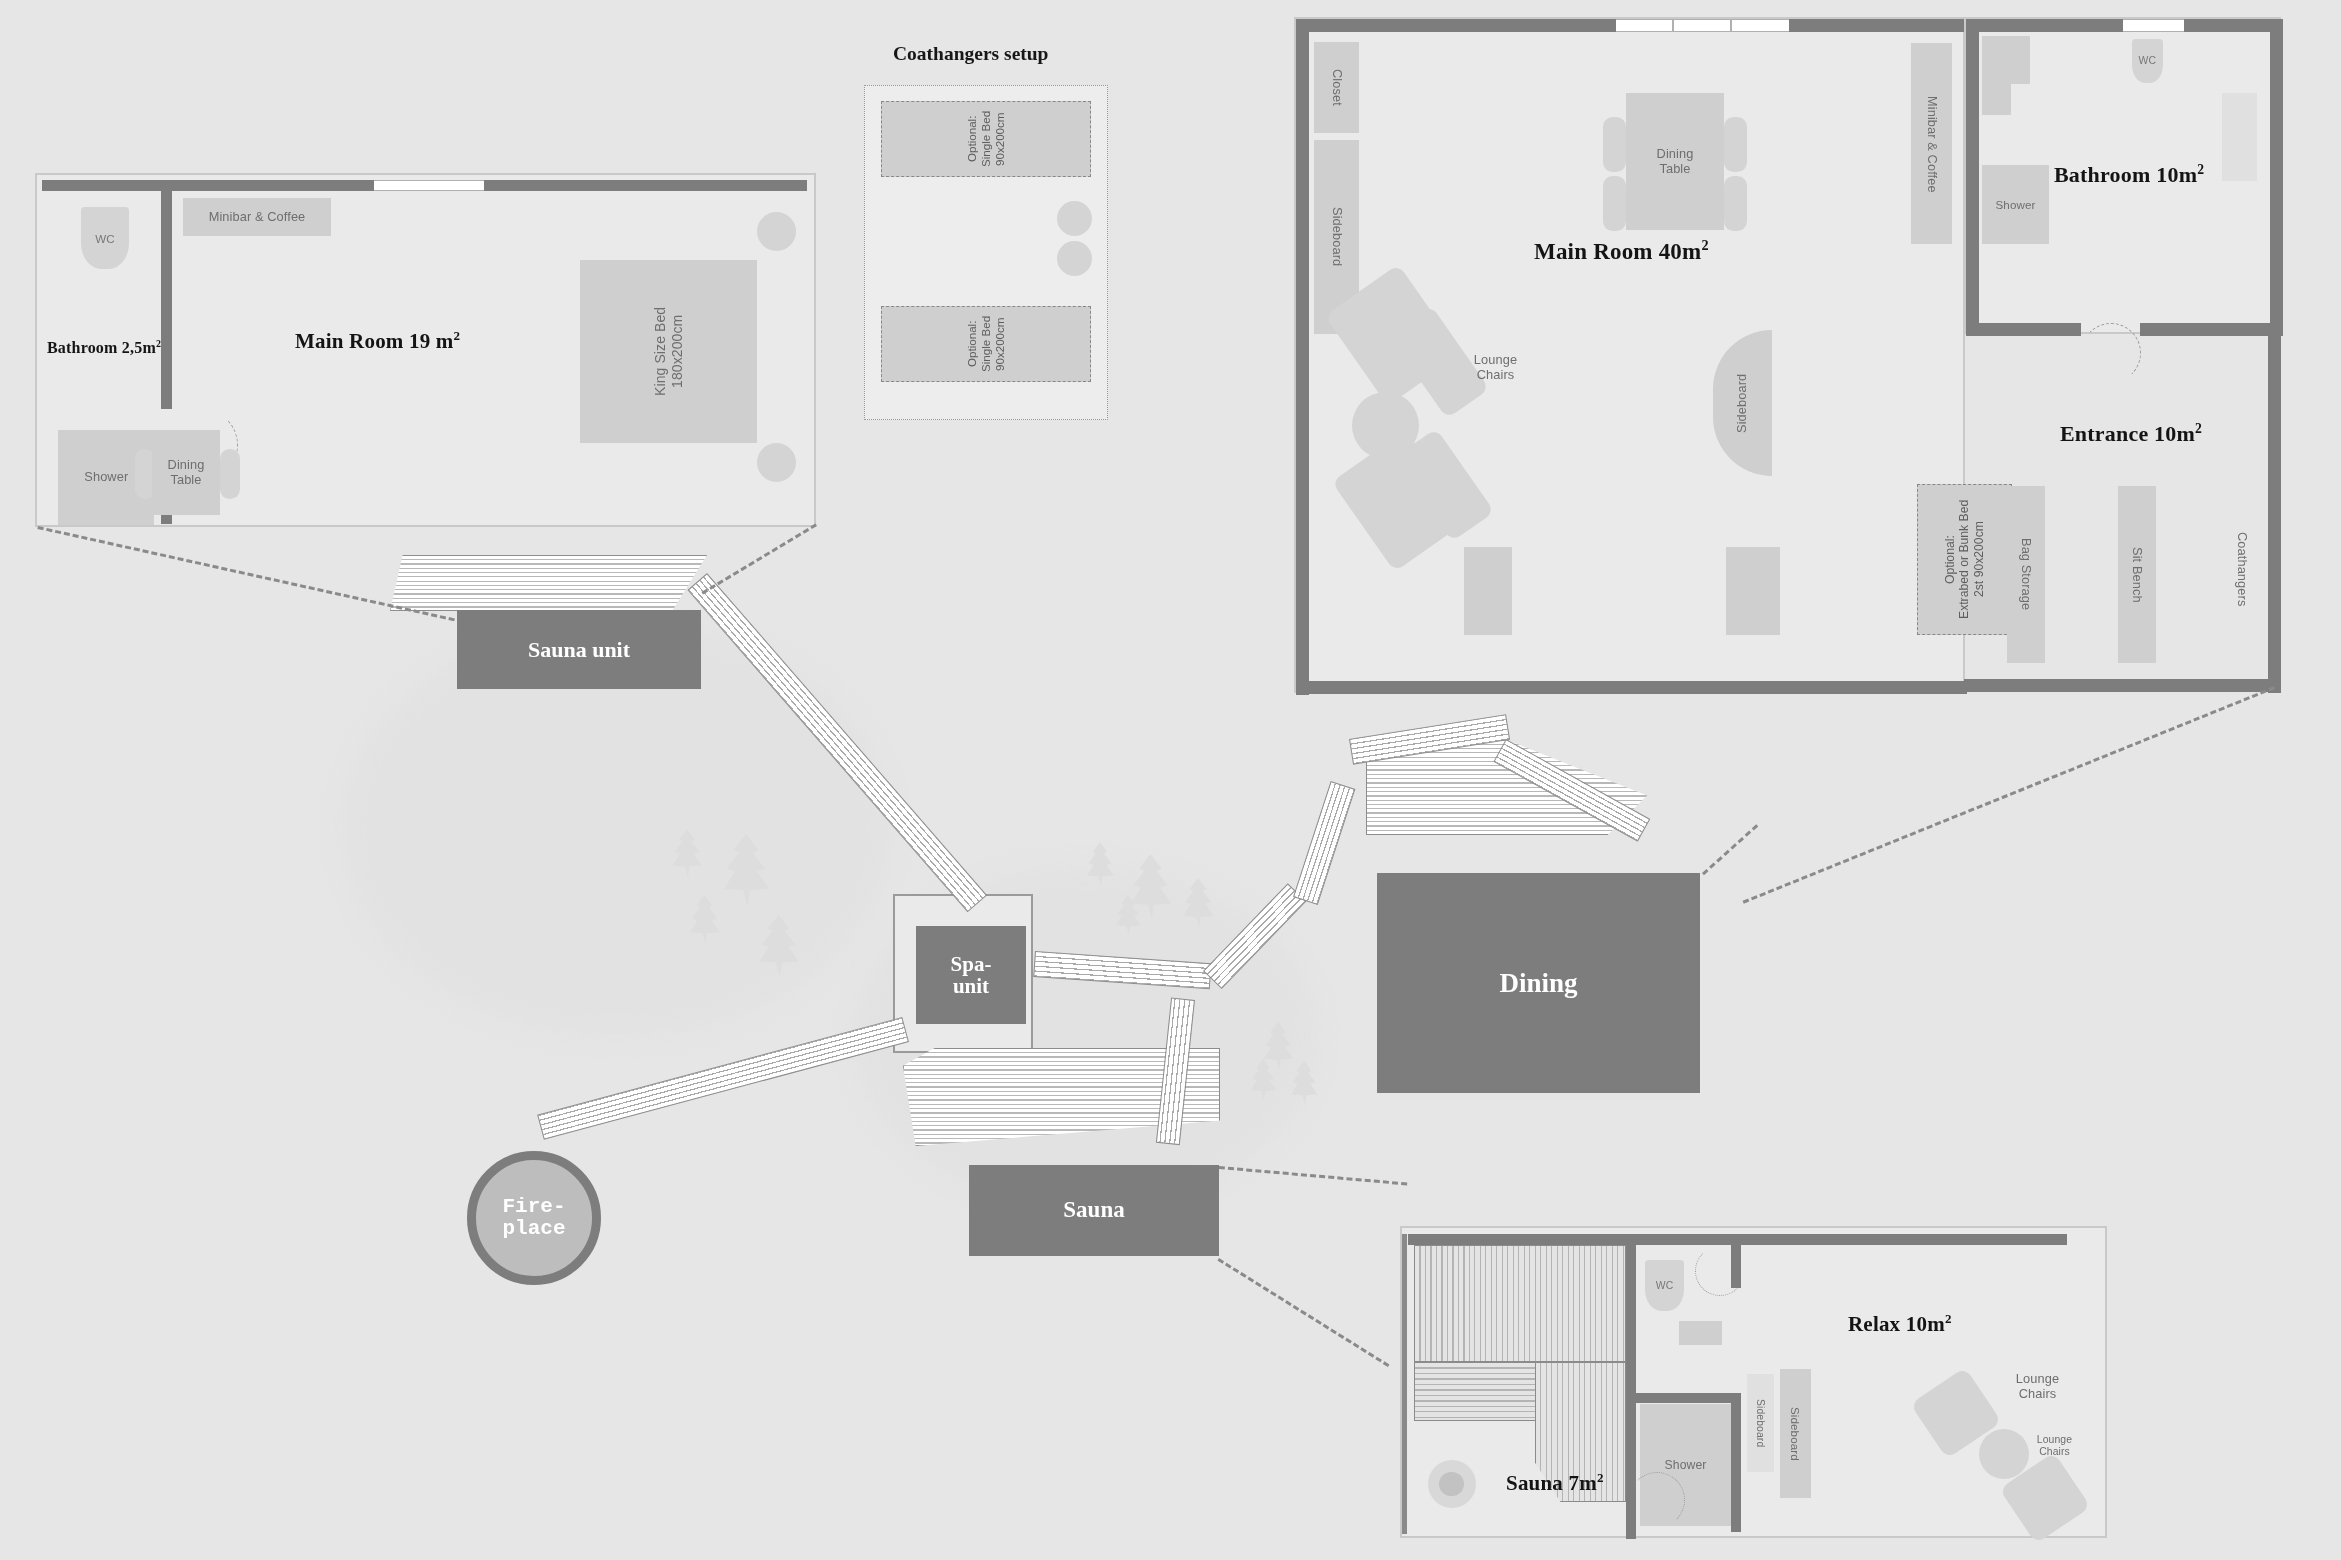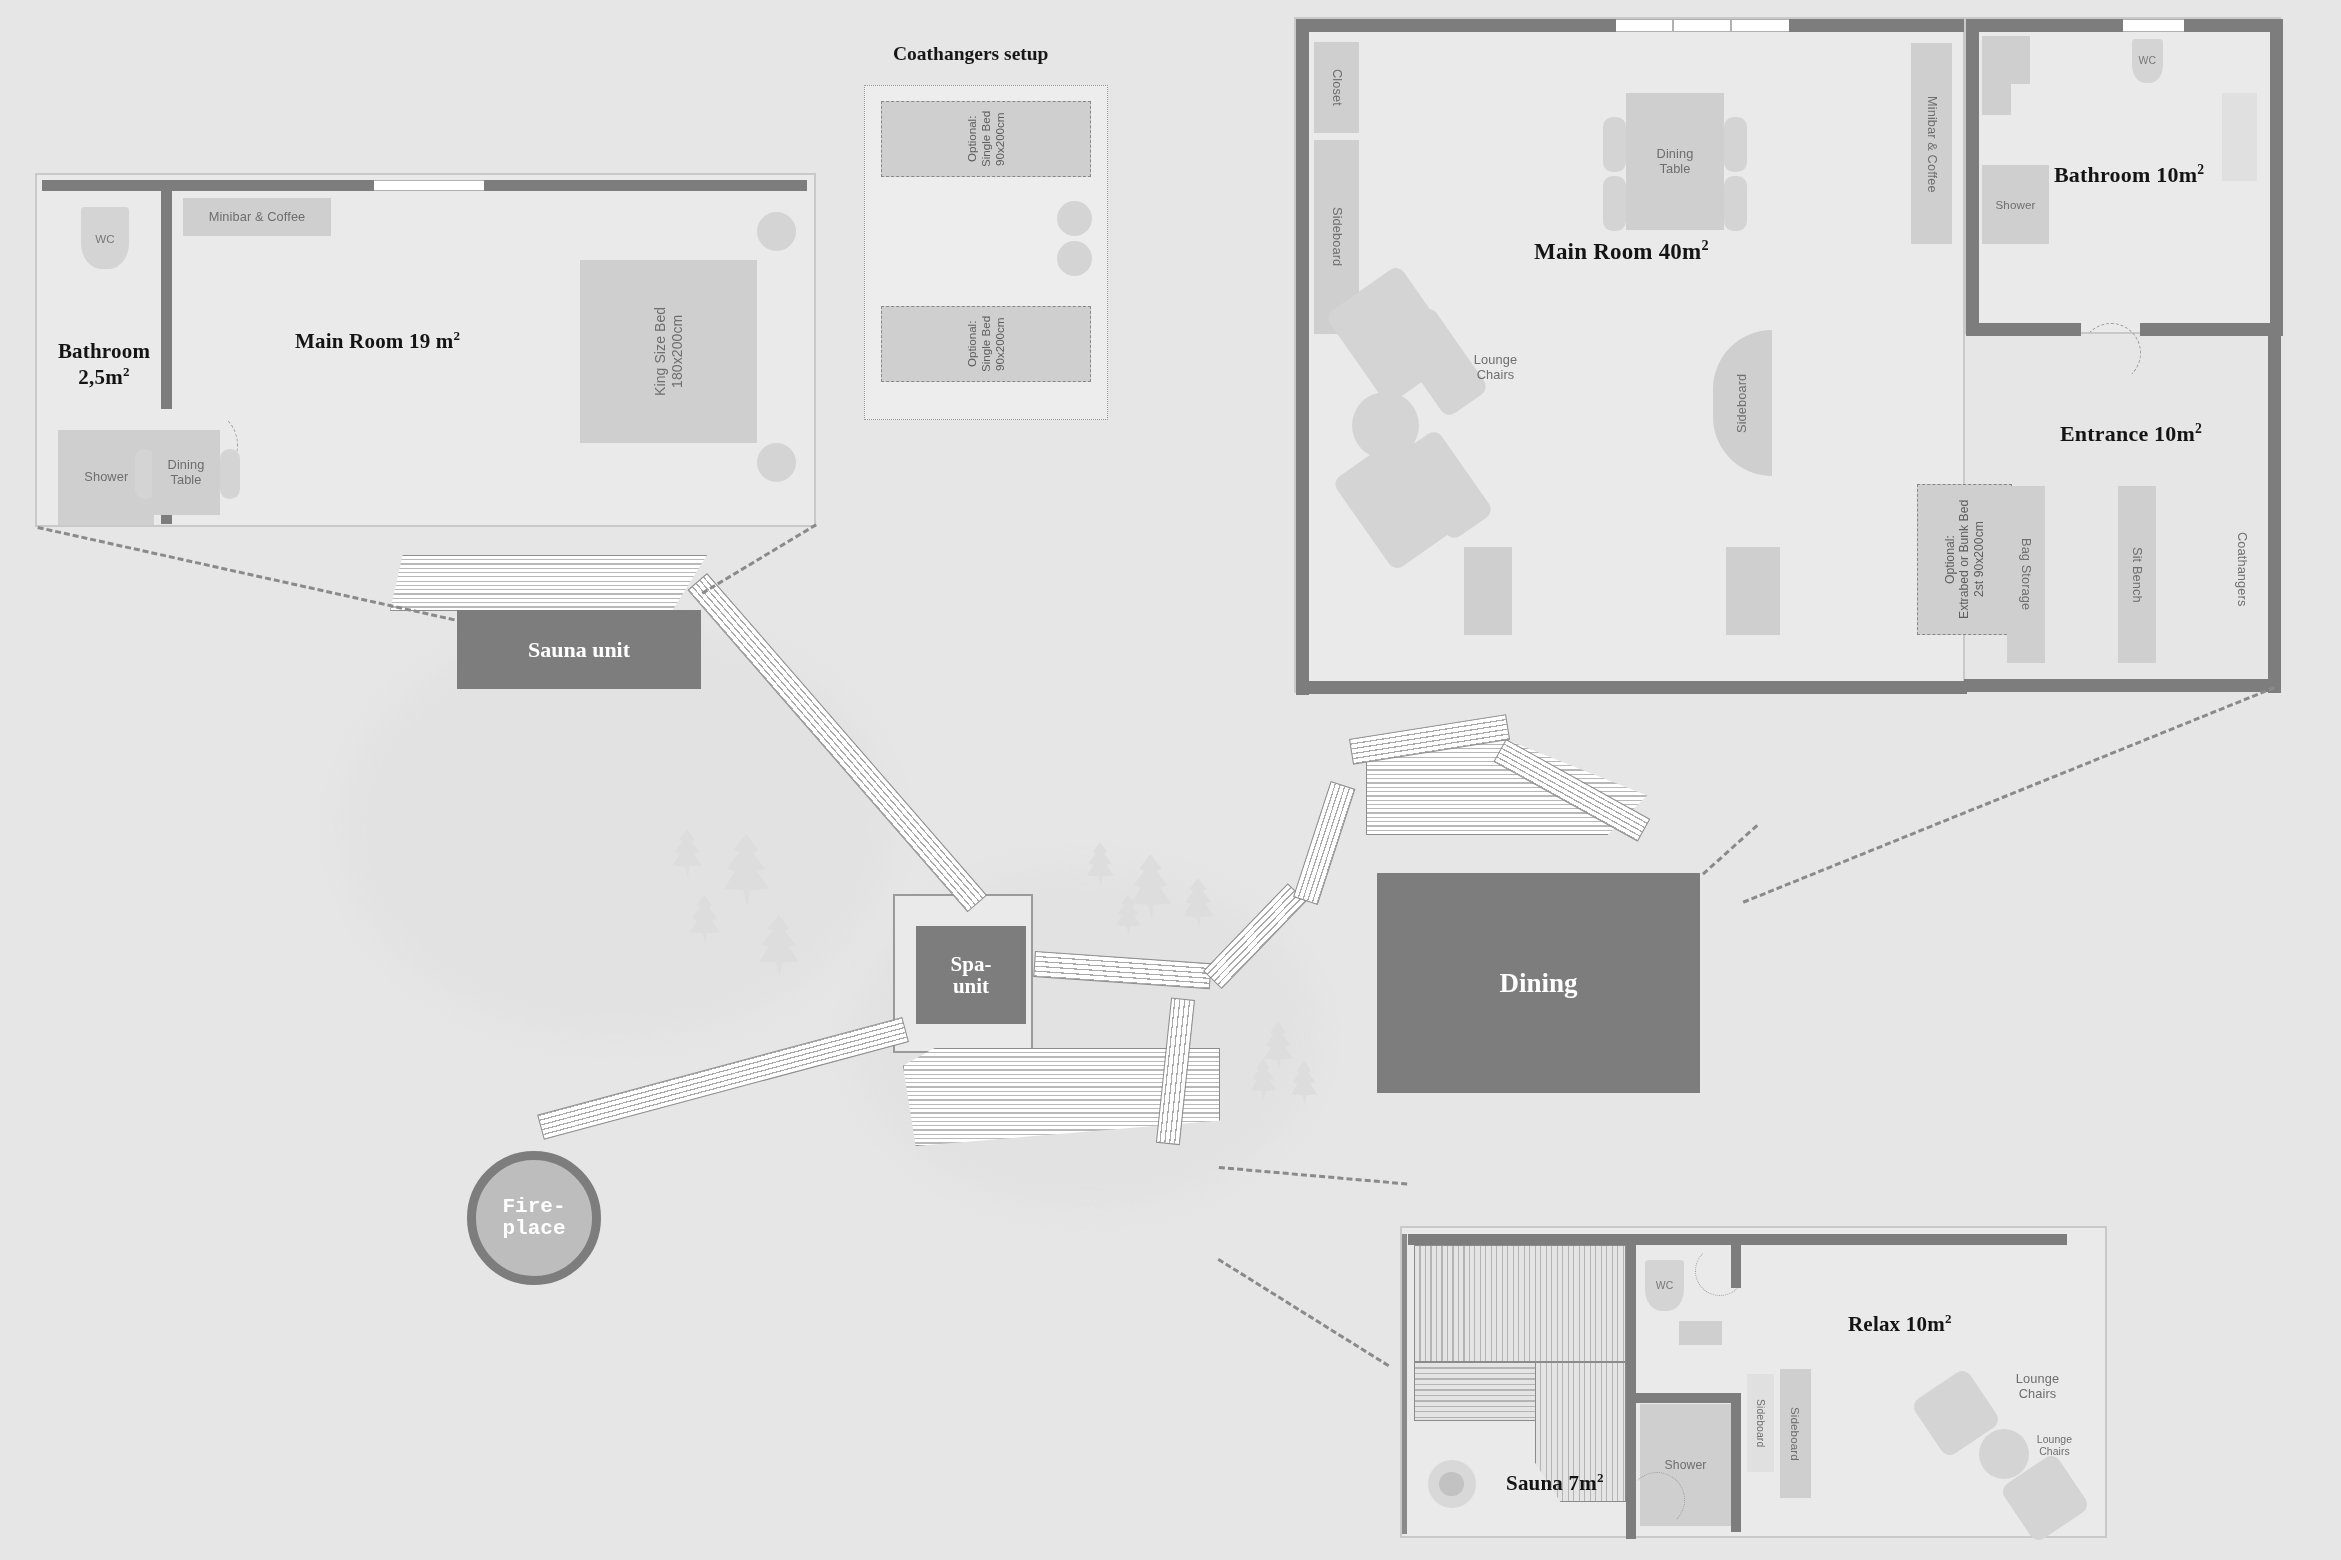"Bathroom 2,5m2" div.room-label { font-size: 21px -> 16px }
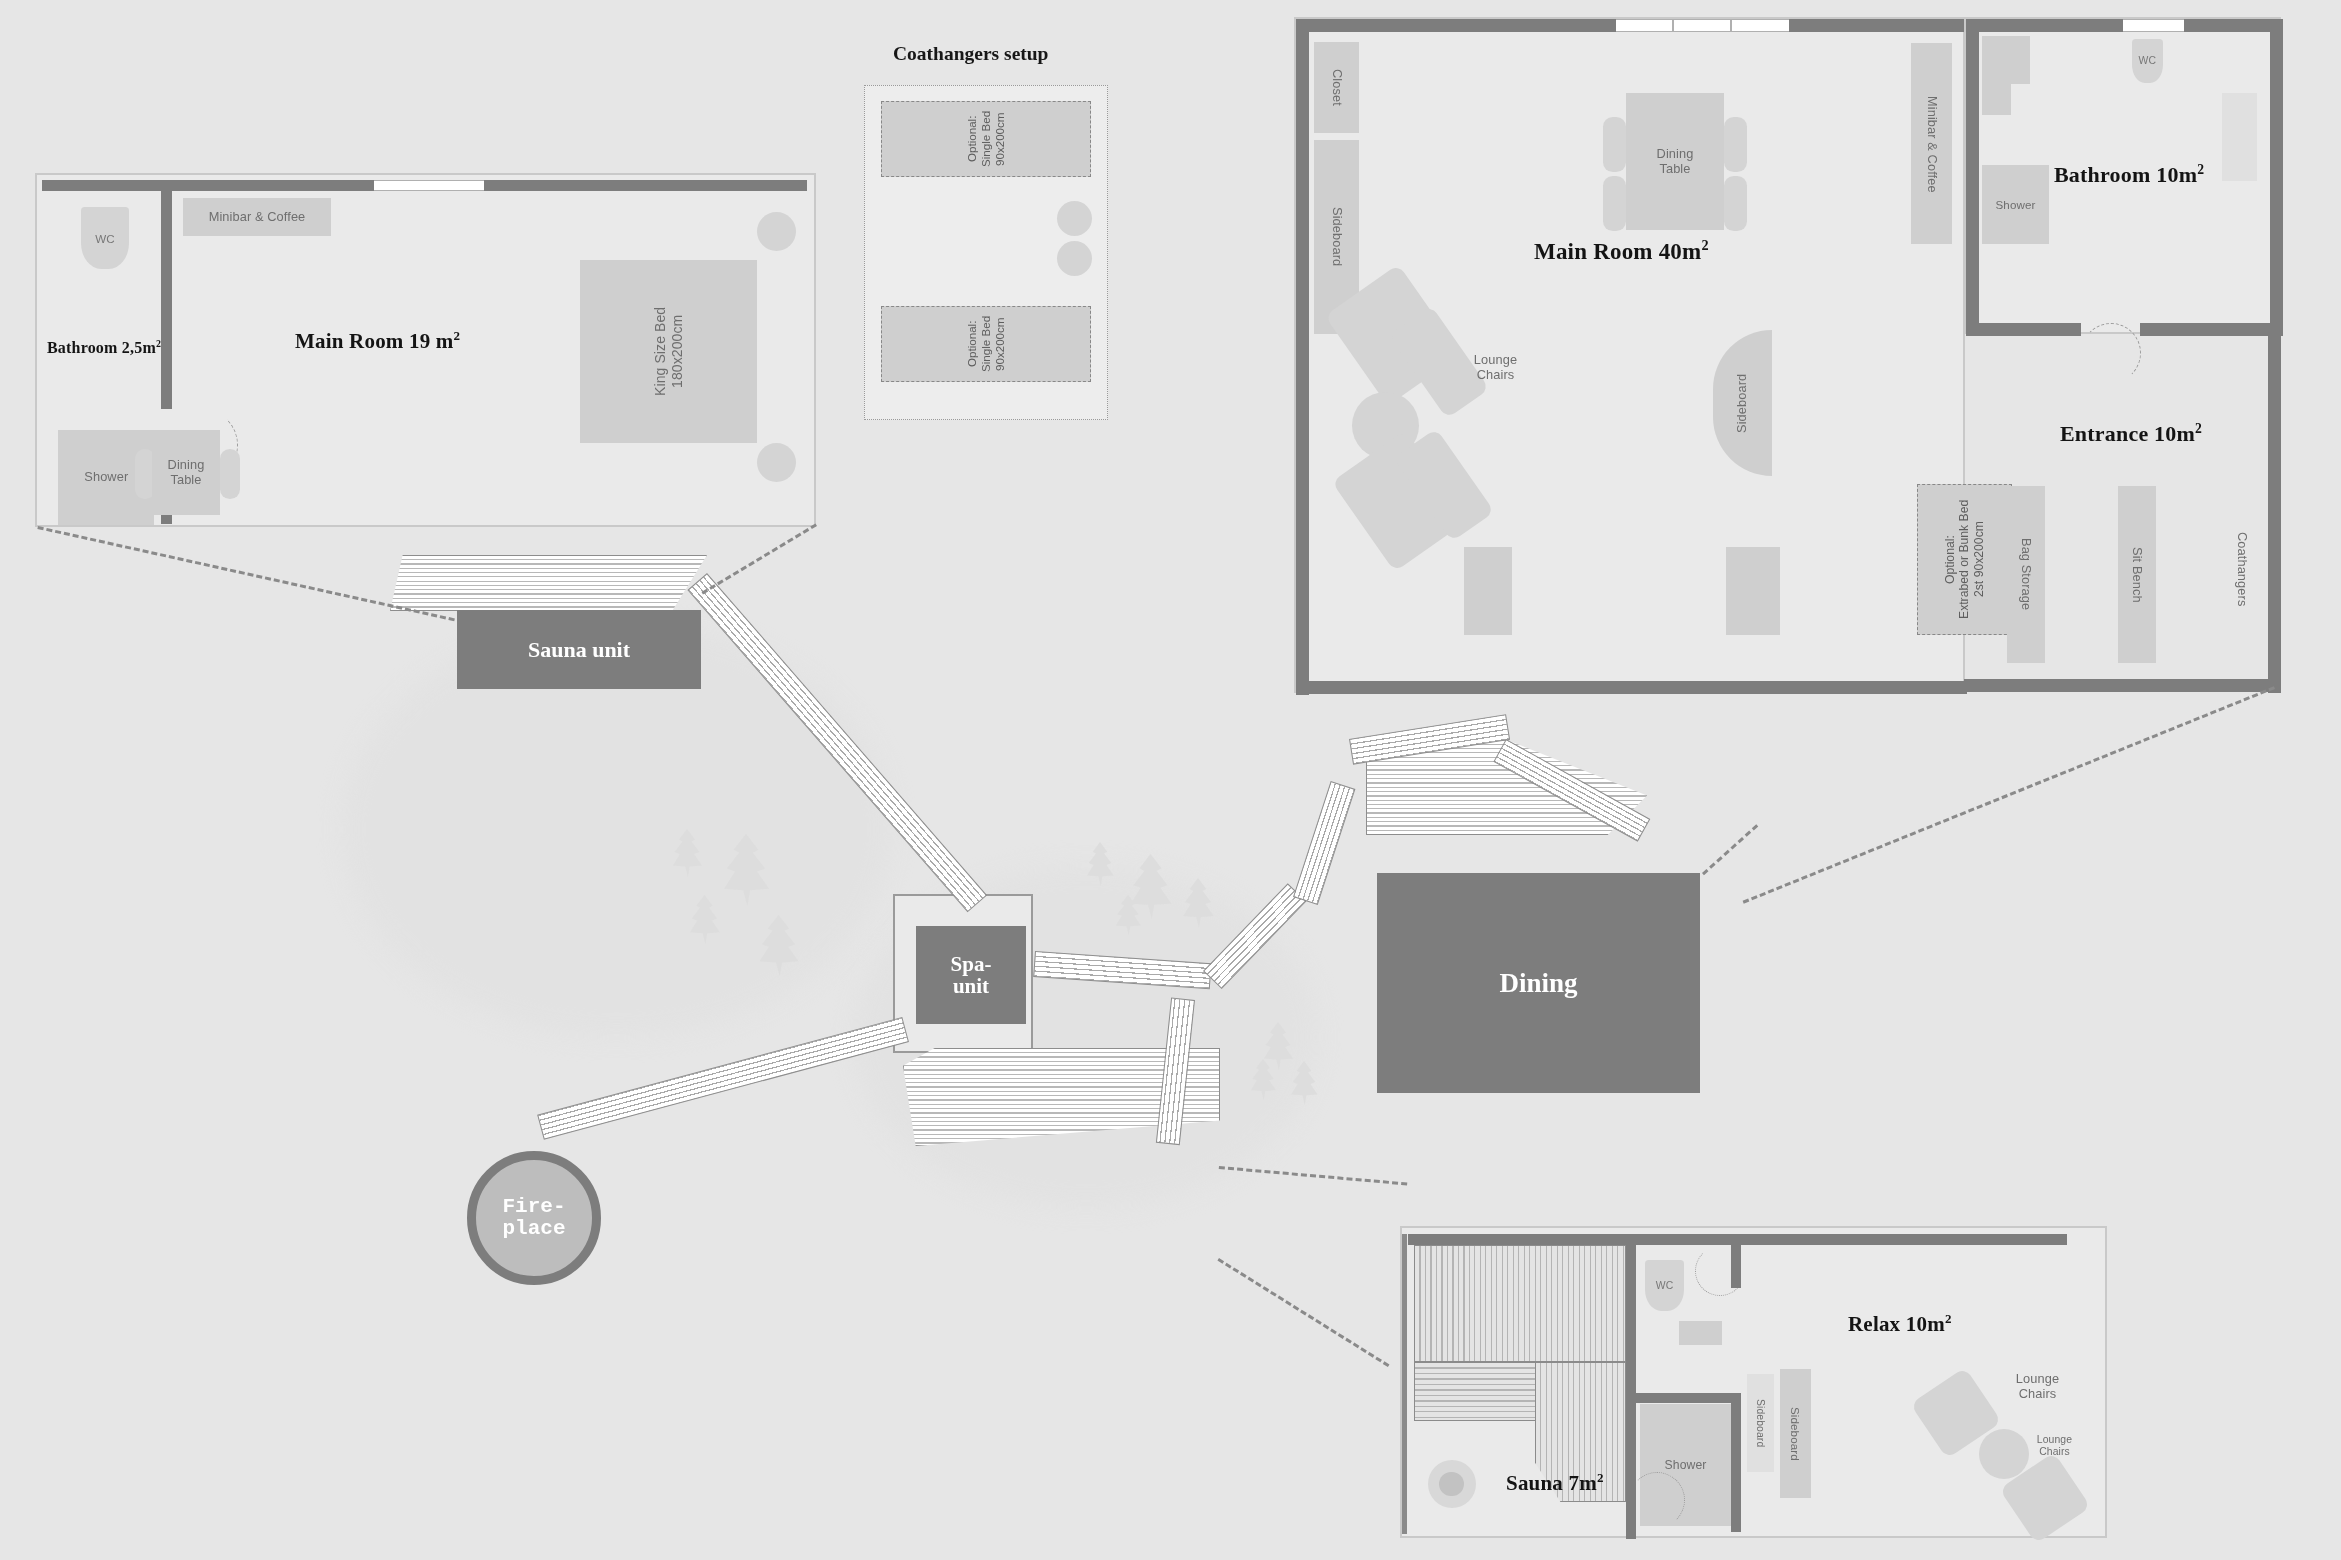"Sauna" div.block { html: none -> <div> <span>Sauna</span> </div> }
